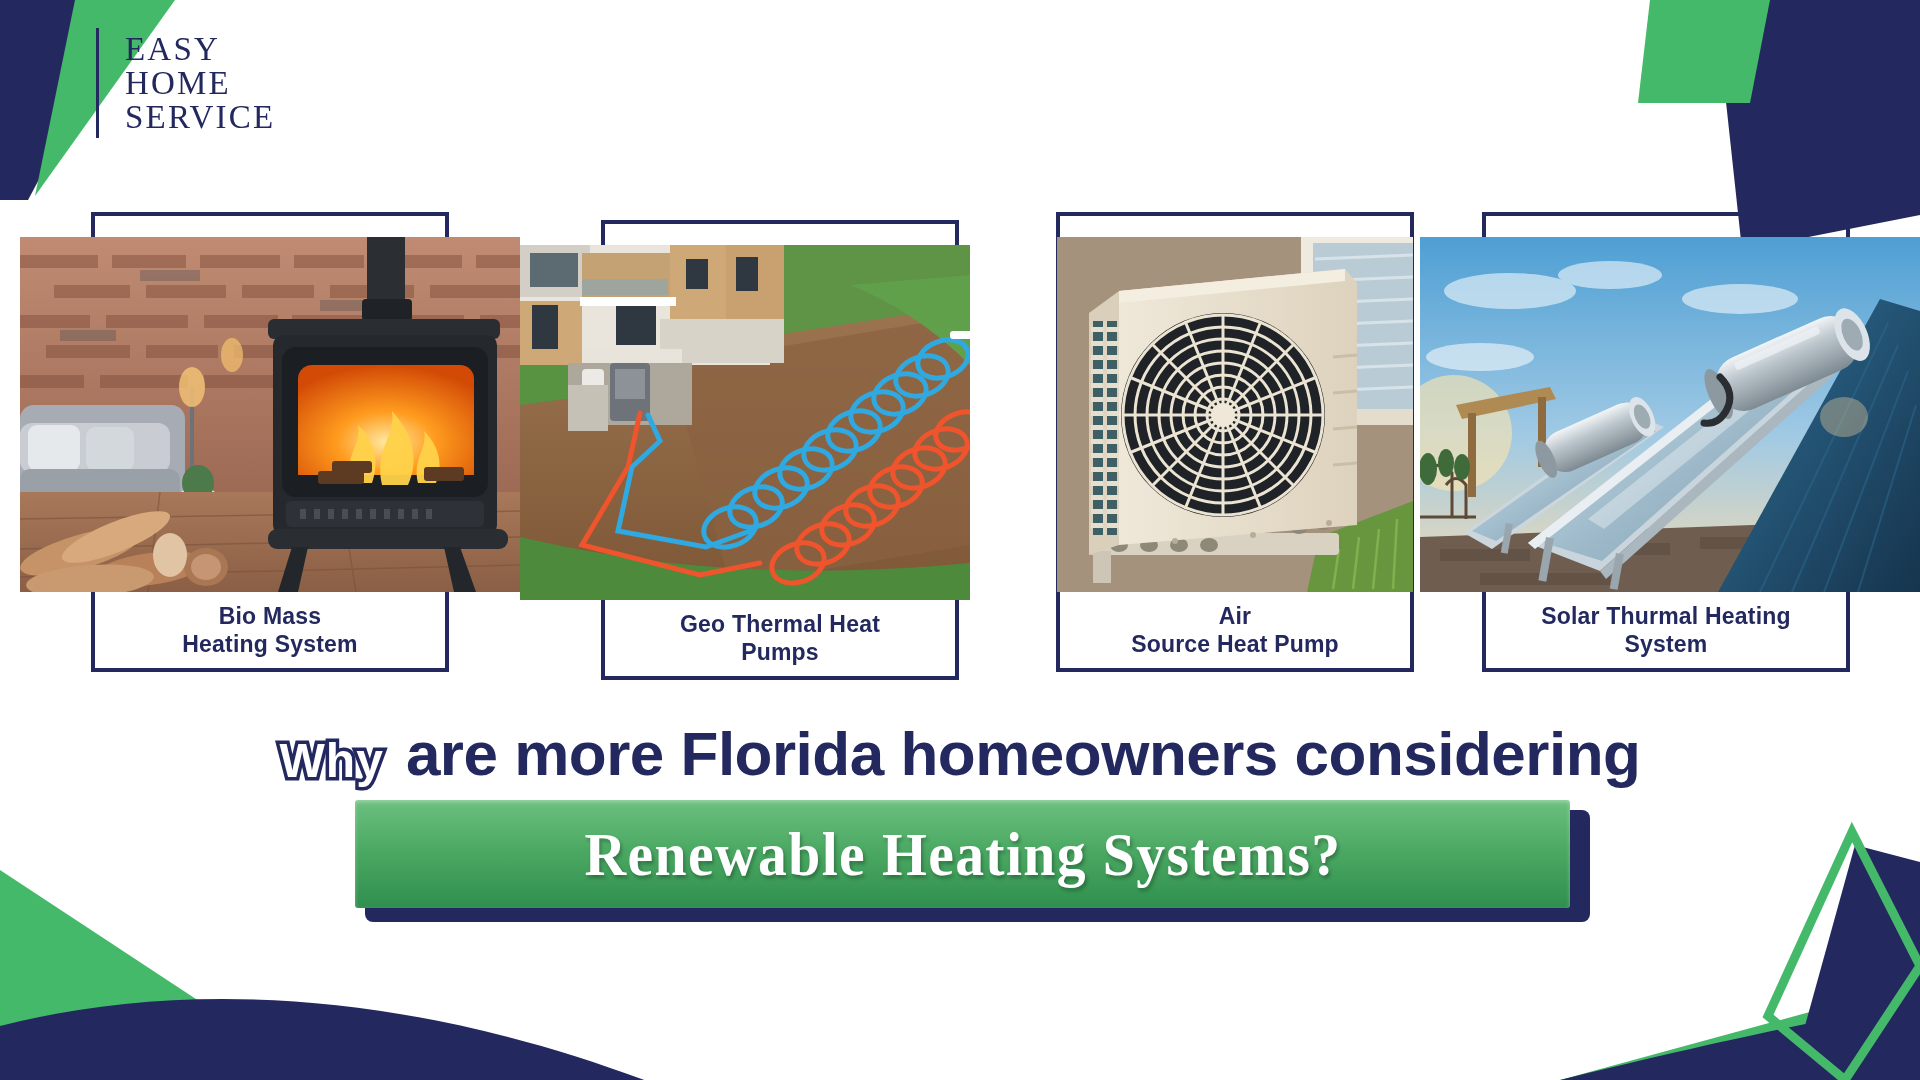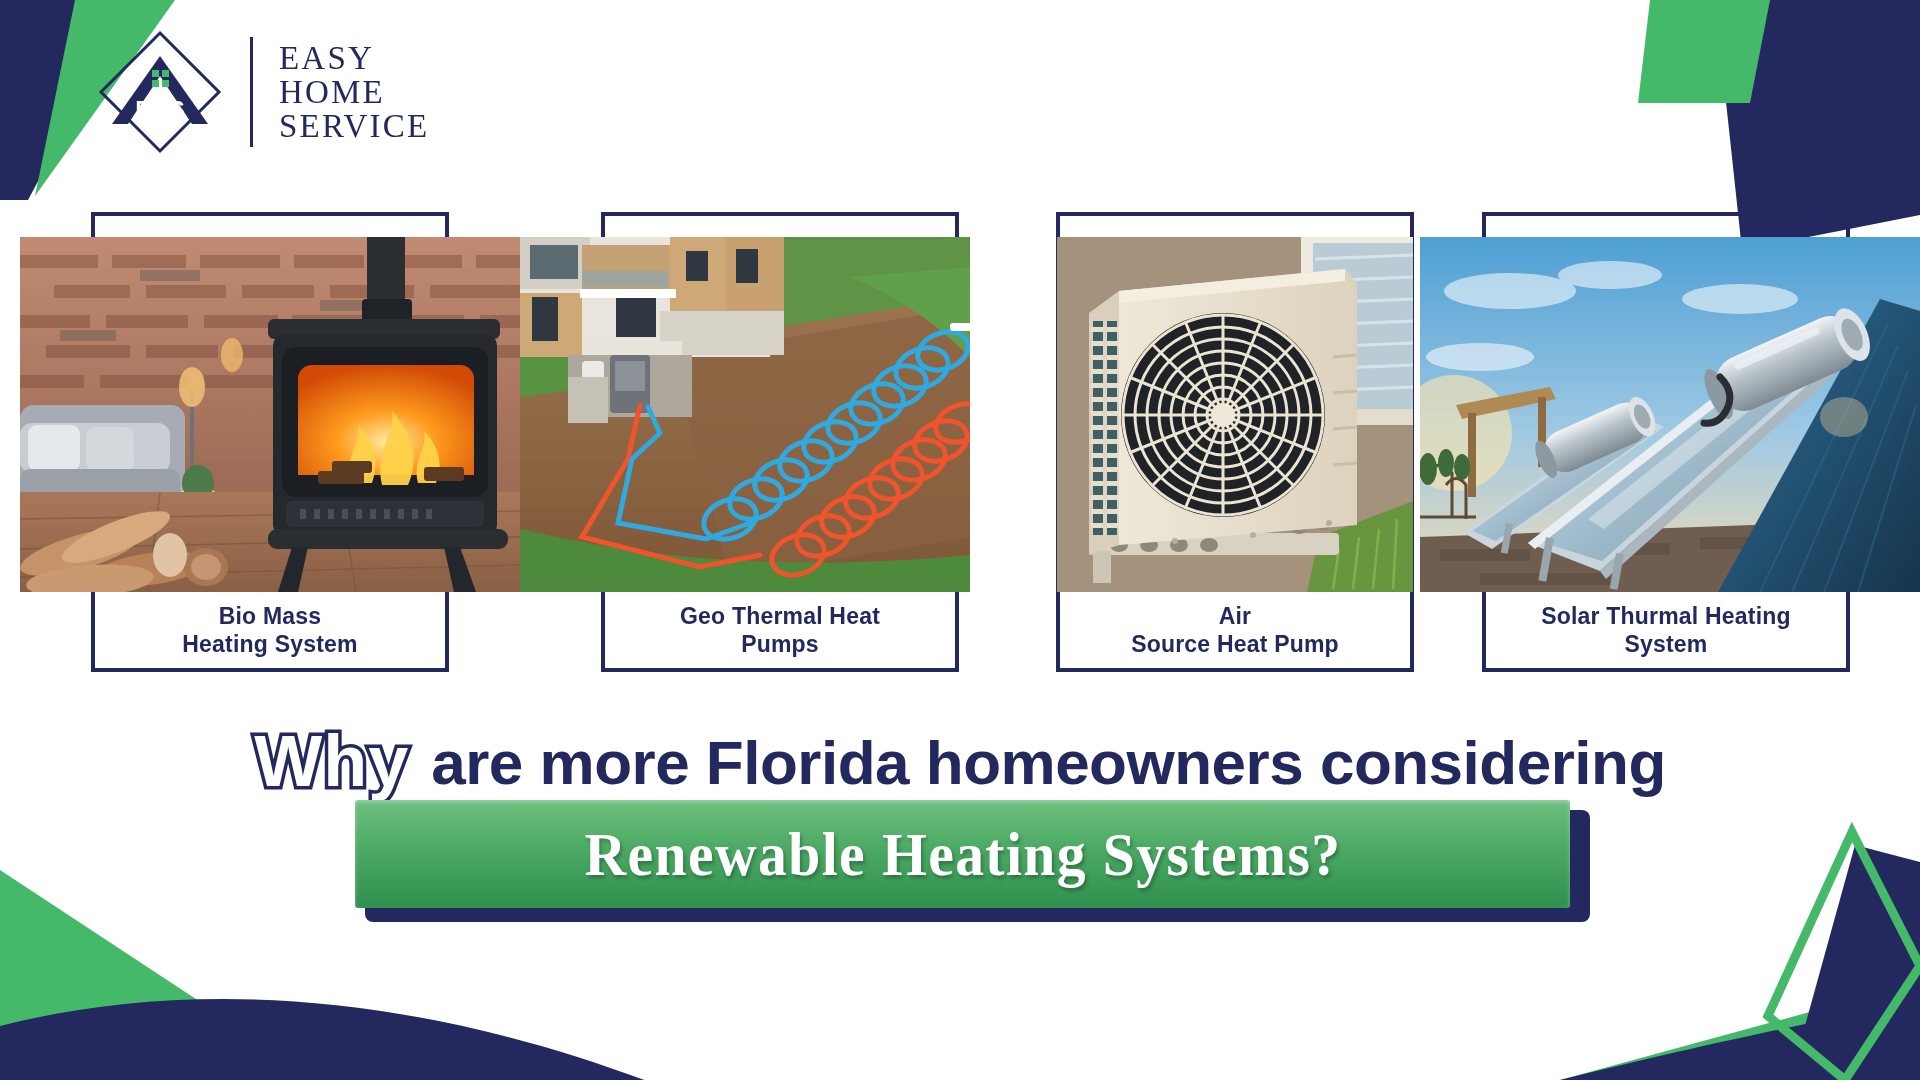"EHS" div { html: <div> <svg> <polygon></polygon> <polygon></polygon> <rect></rect> <rect></rect> <rect></rect> <rect></rect> <text>EHS</text> </svg> </div> -> none }
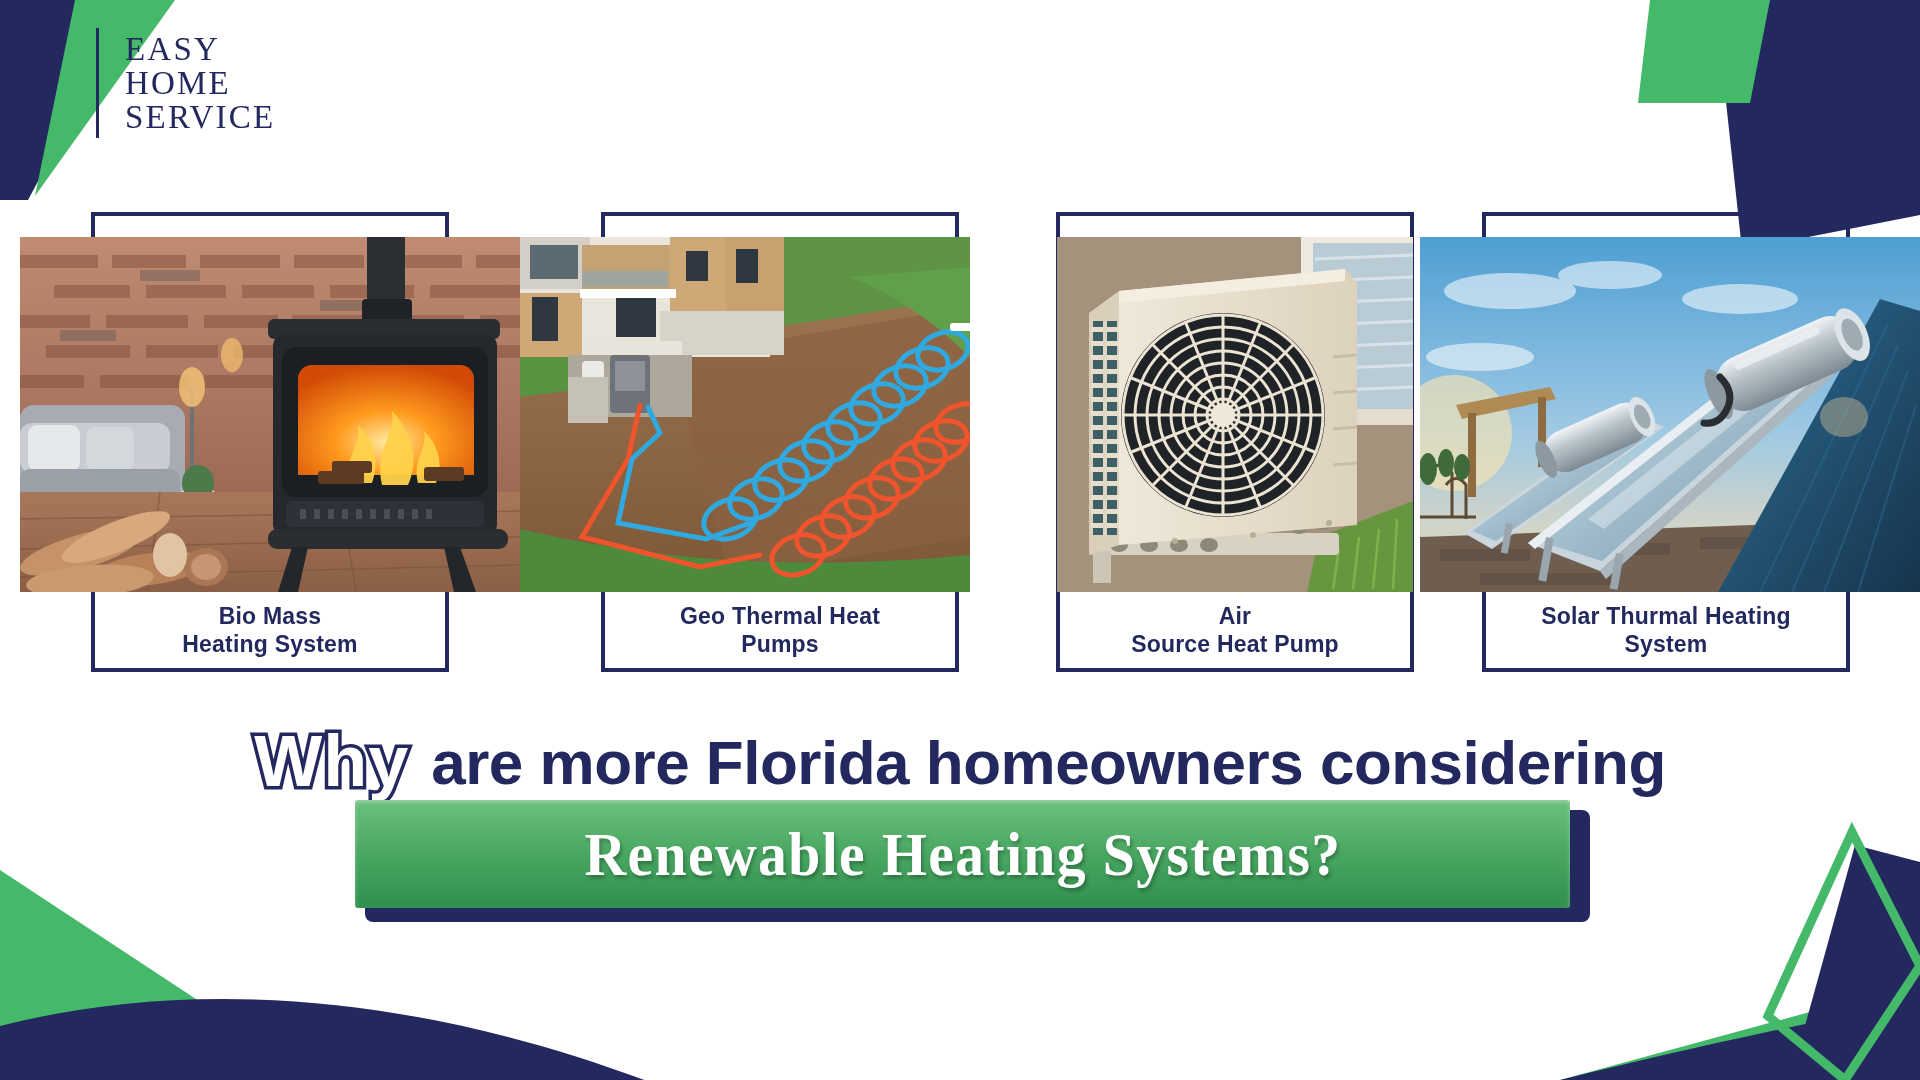"Geo Thermal Heat" #card-2 { margin-top: none -> 8px }
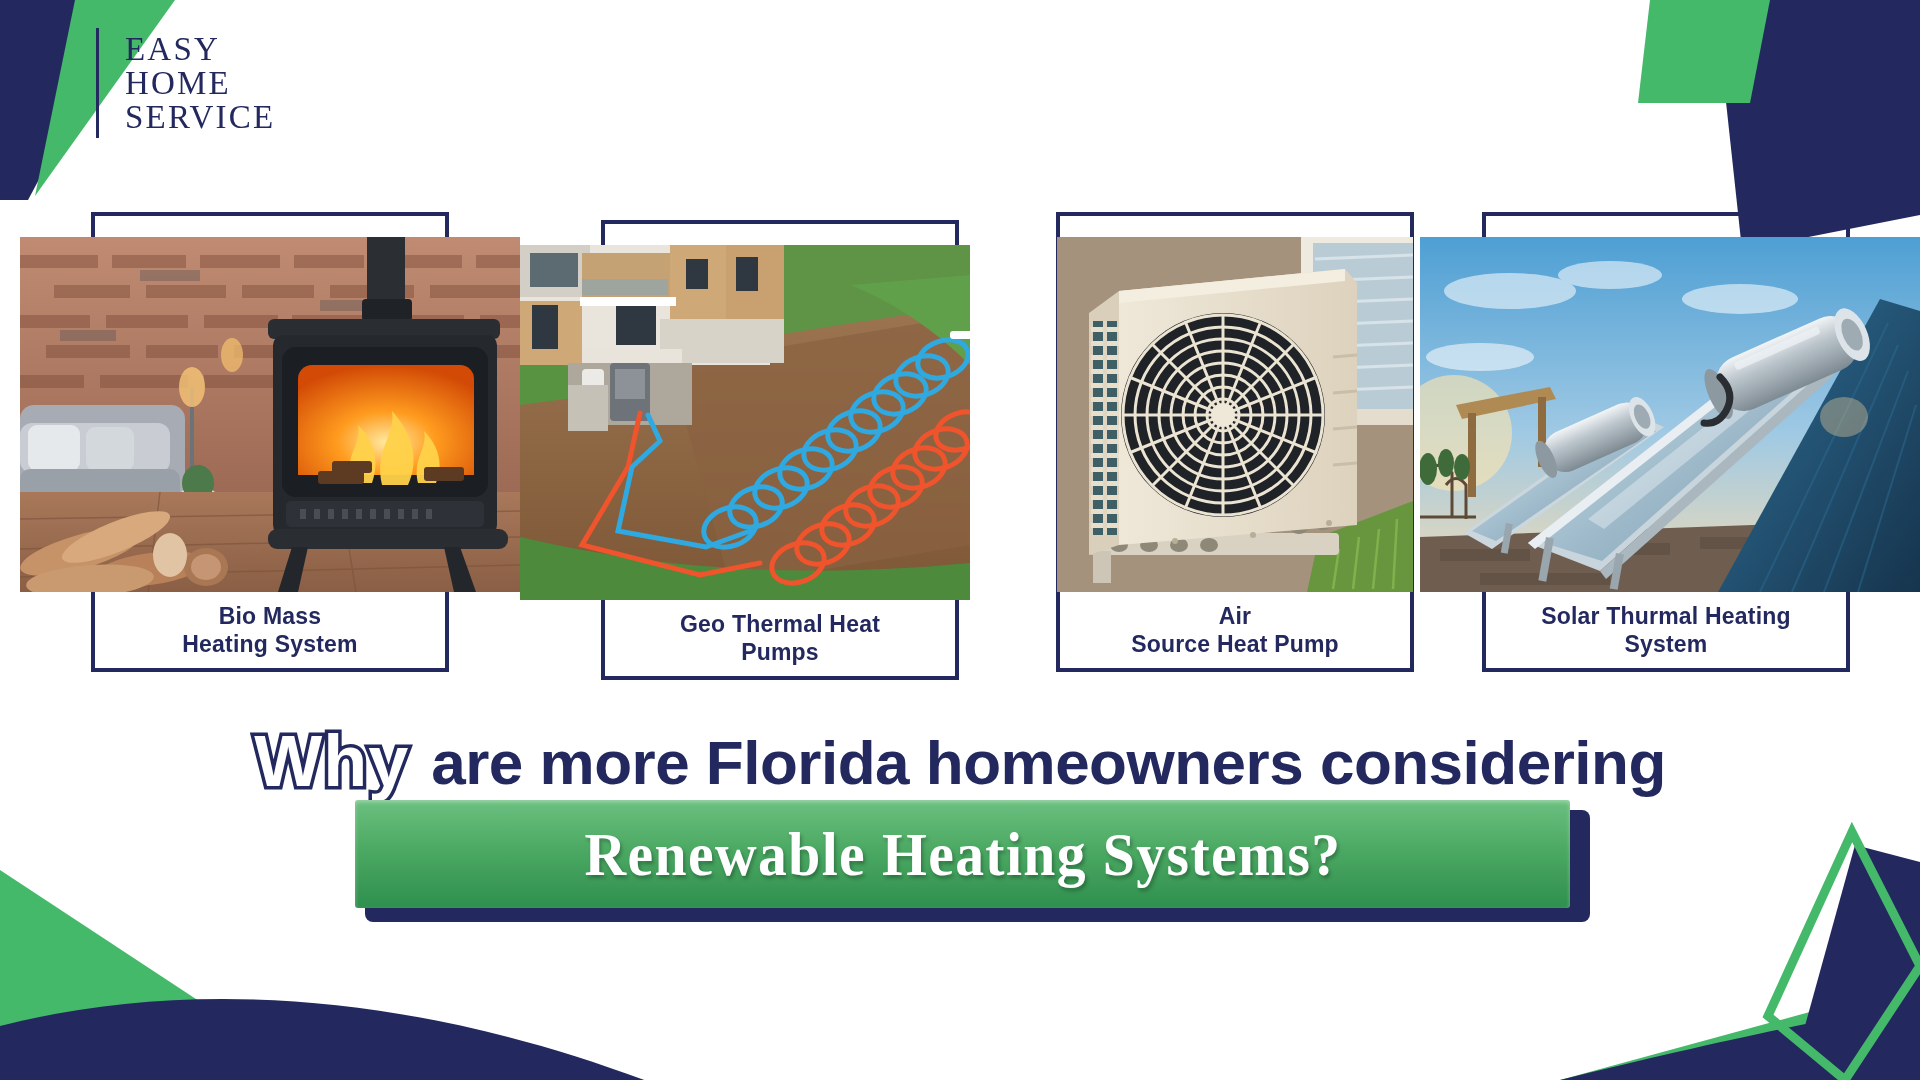"Why" #headline-why { font-size: 72px -> 48px }
